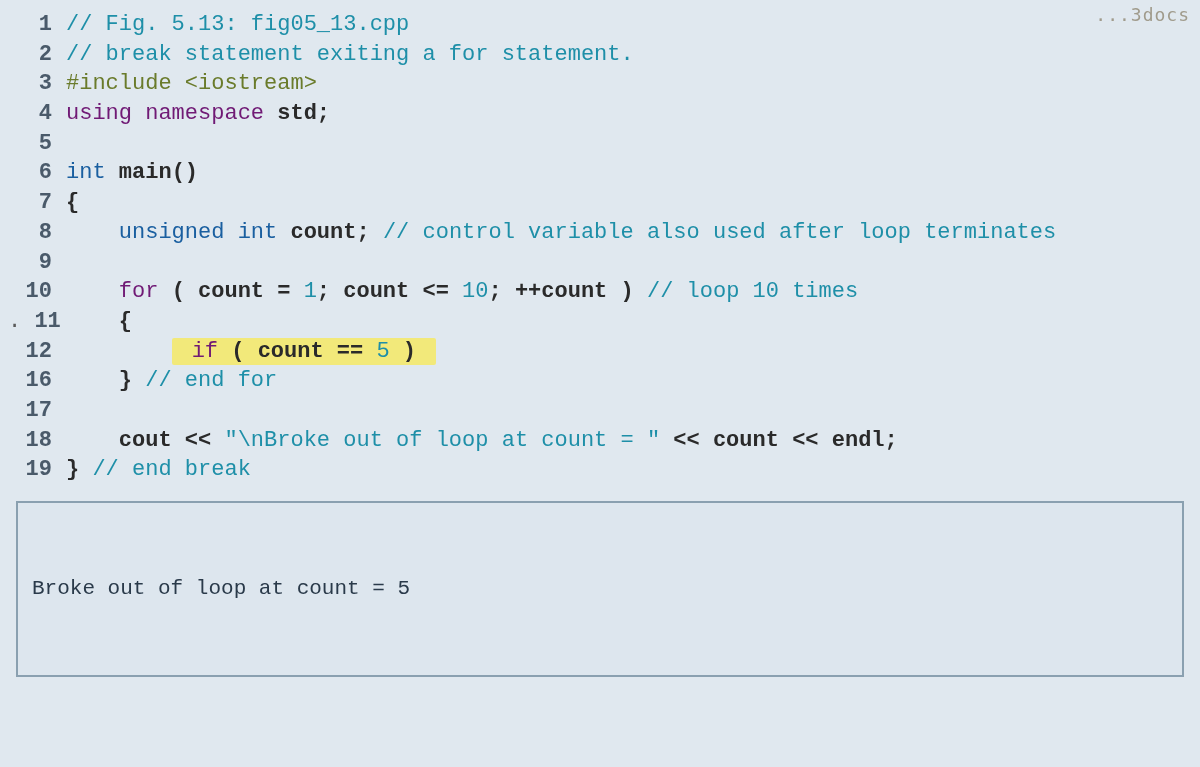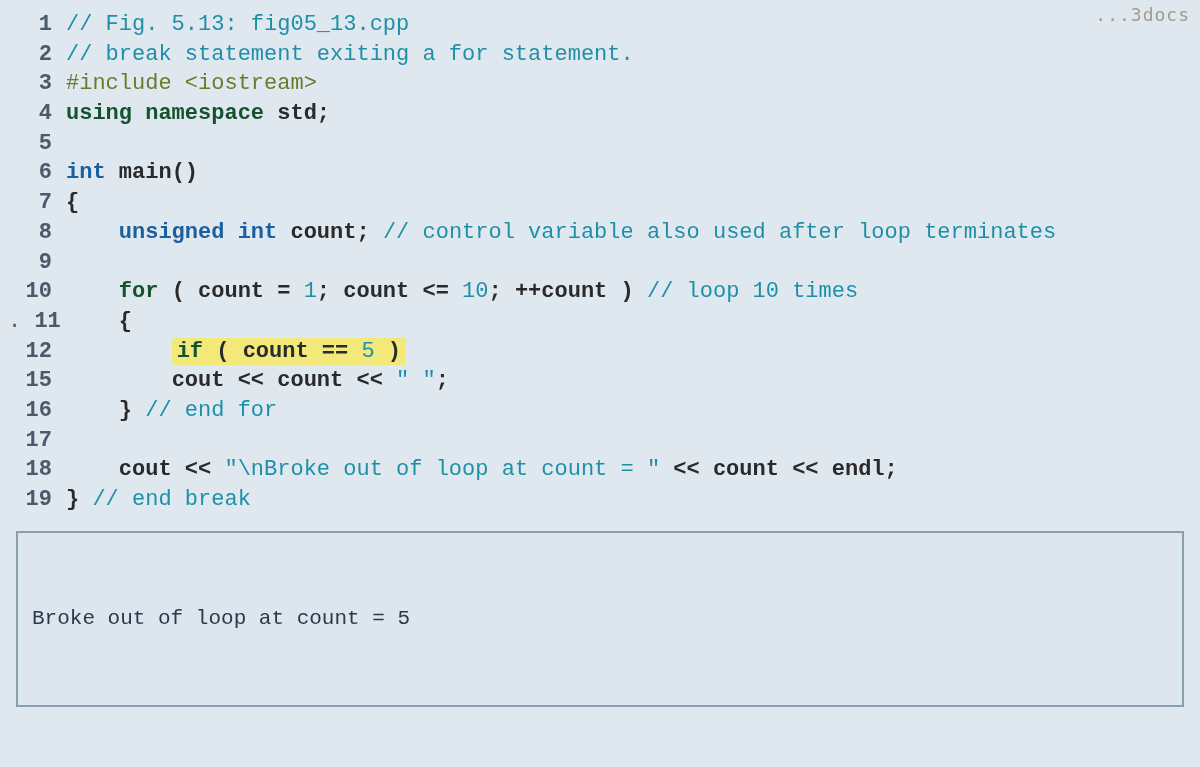"using namespace" .tok-keyword { color: #14532d -> #701a75; font-weight: bold -> normal }
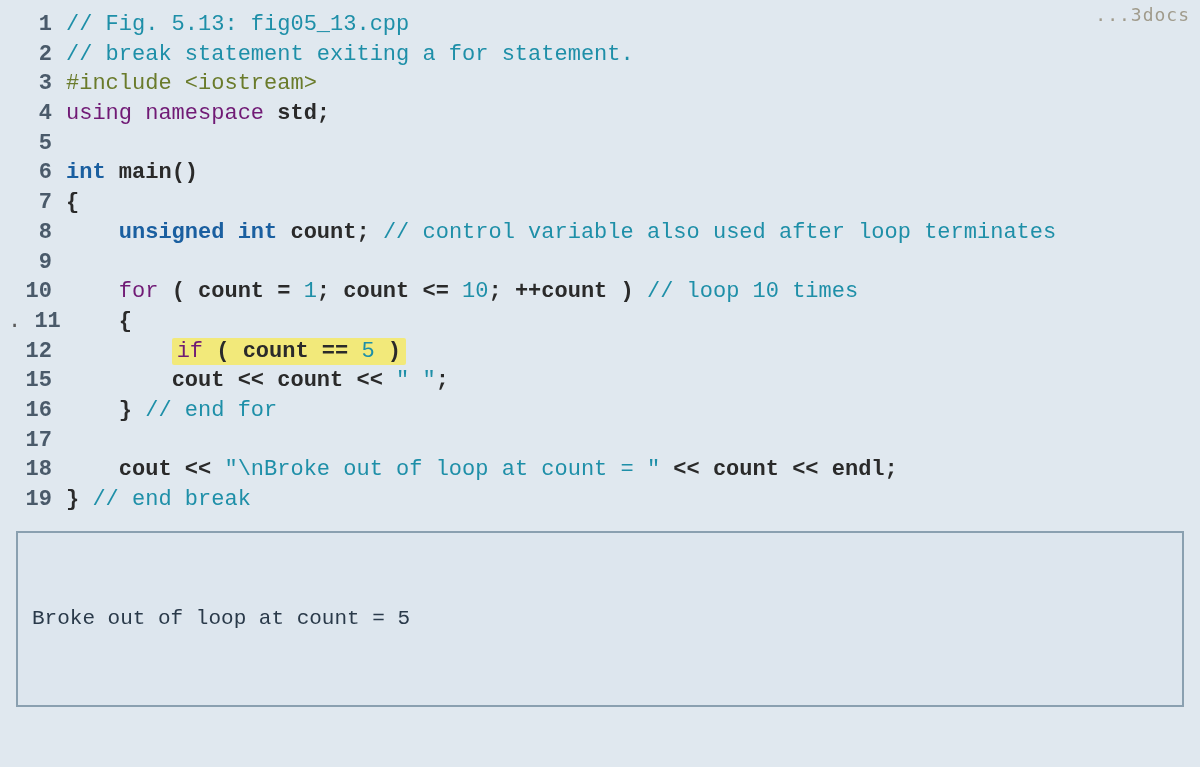"int" .tok-type { font-weight: bold -> normal }
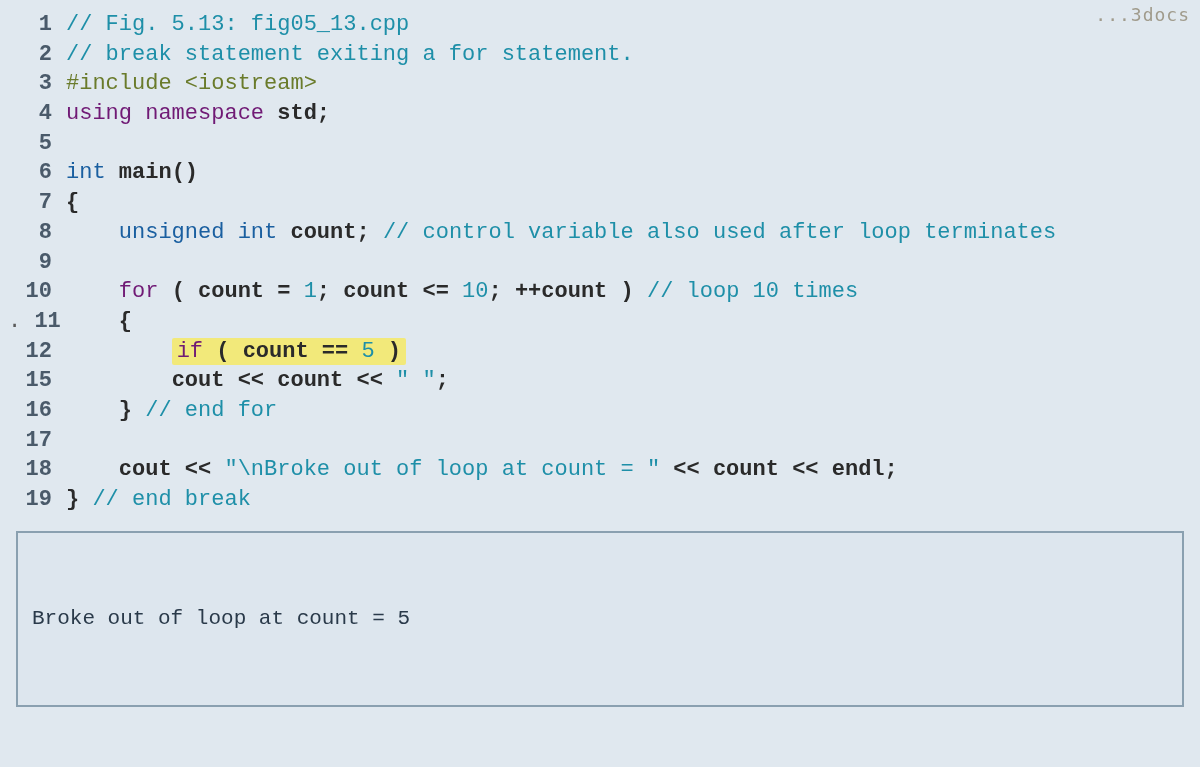"if ( count == 5" .highlight-yellow { padding: 1px 5px -> 1px 20px }
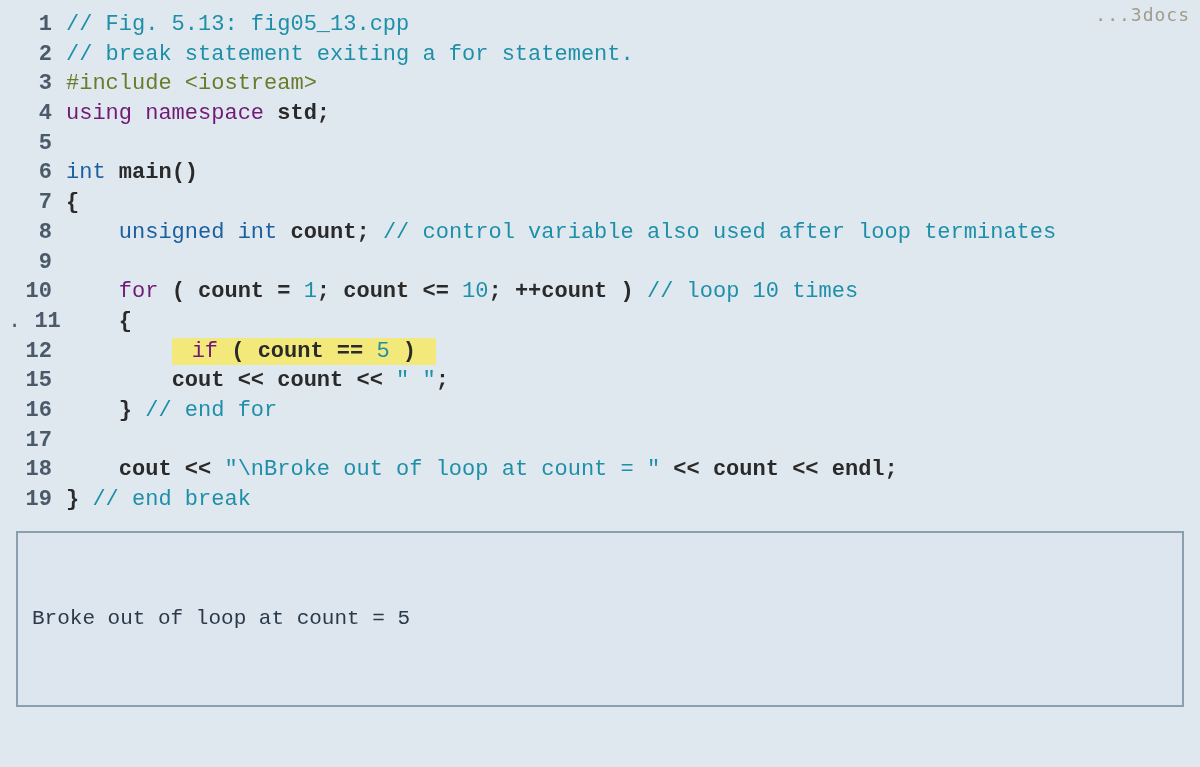"15" div.code-line { html: <div><div>15</div><div> <span>cout</span><span> &lt;&lt; </span><span>count</span><span> &lt;&lt; </span><span>" "</span><span>;</span></div></div> -> none }
